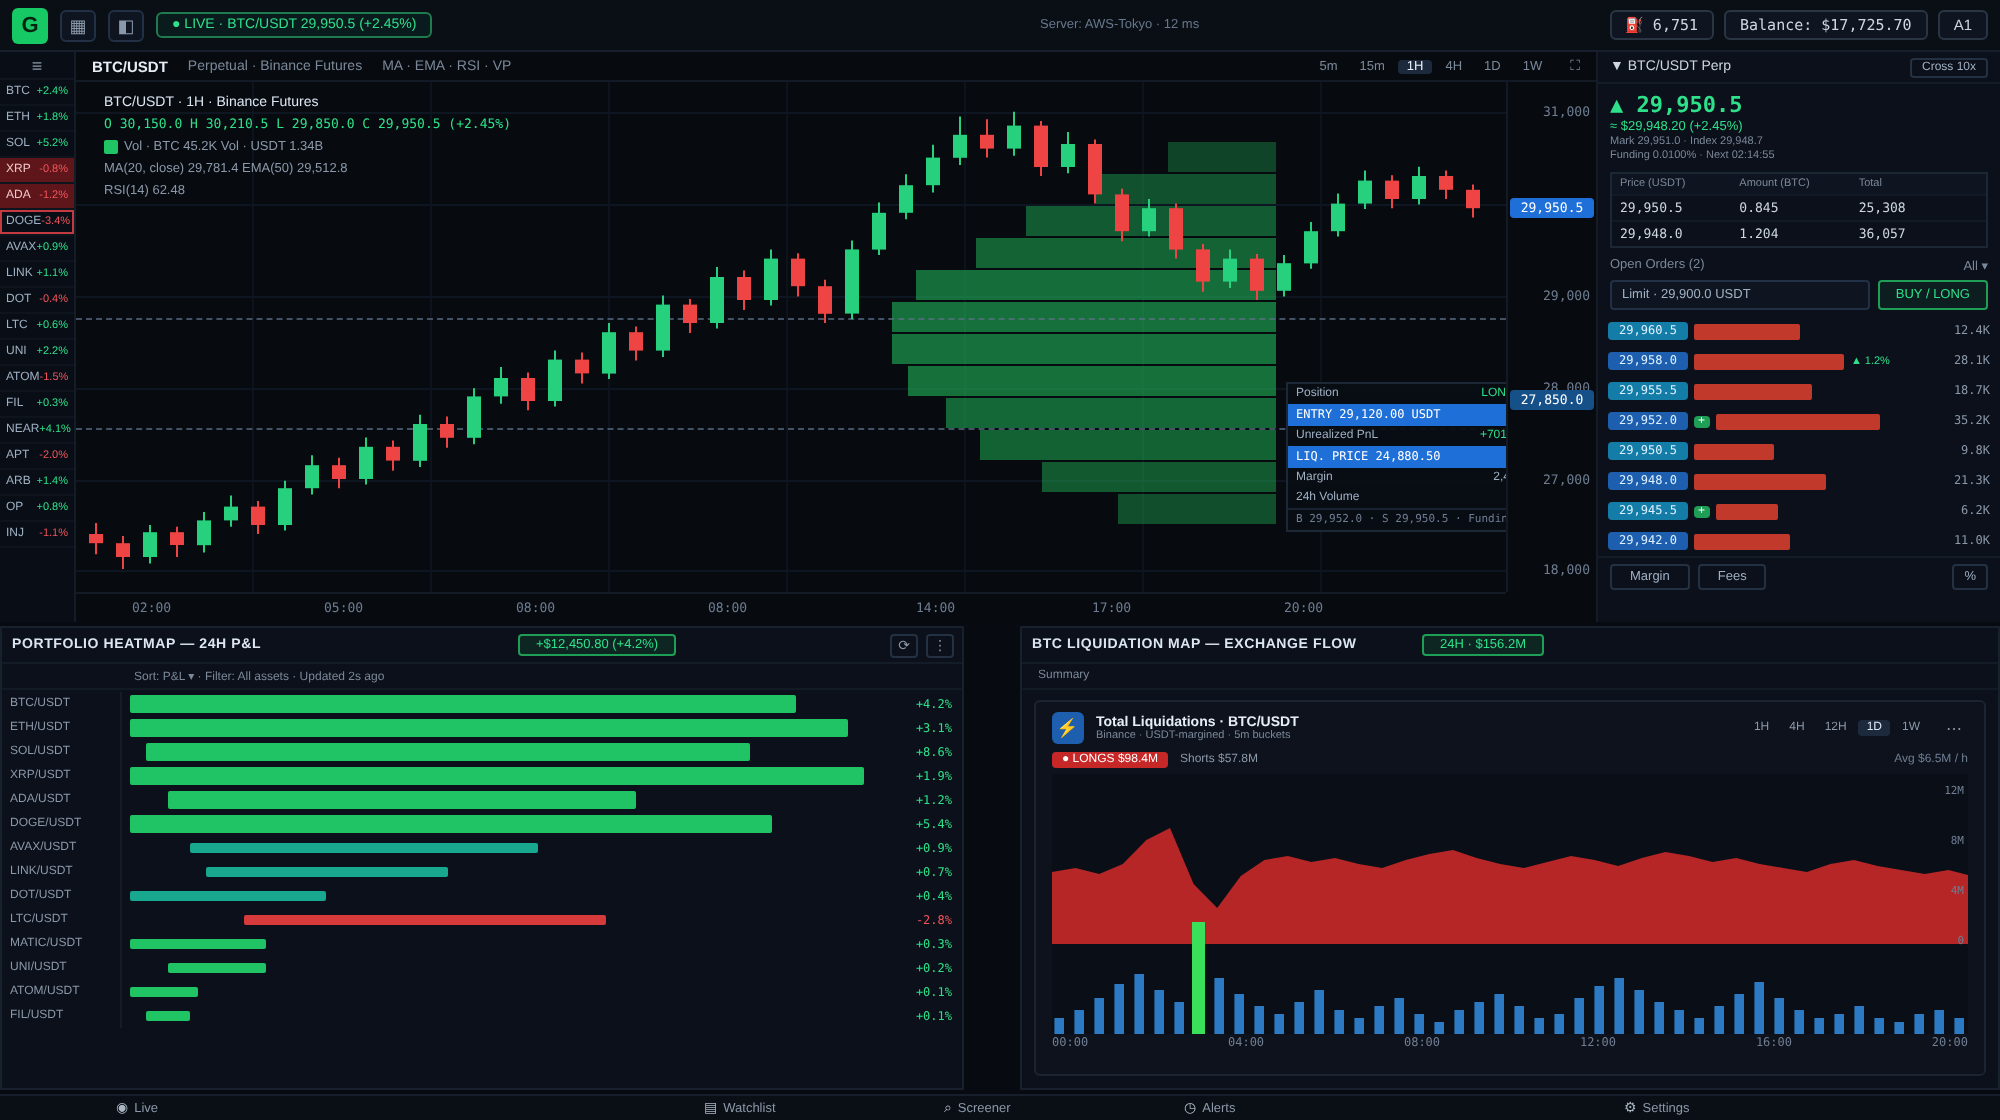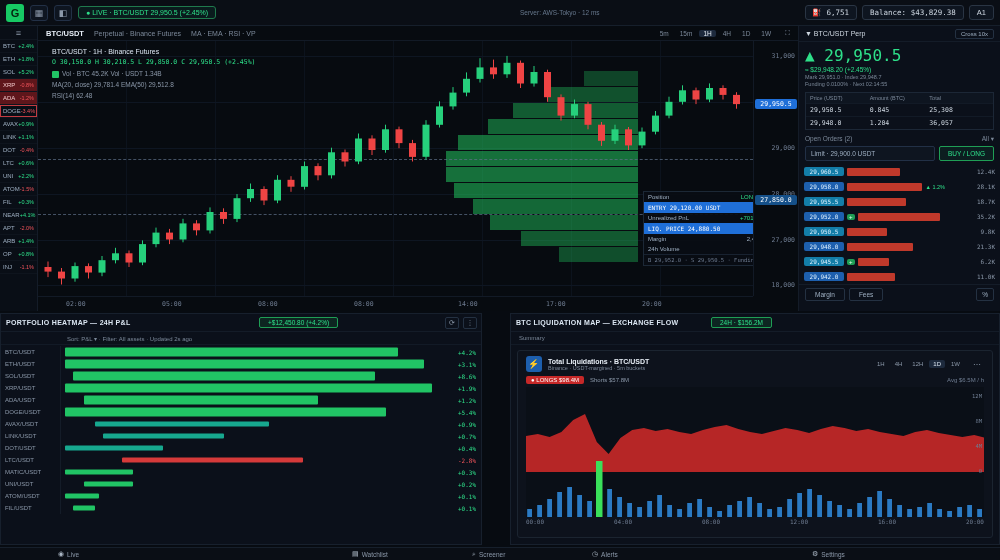"Balance: $43,829.38" div.hdr-chip { text: $43,829.38 -> $17,725.70 }
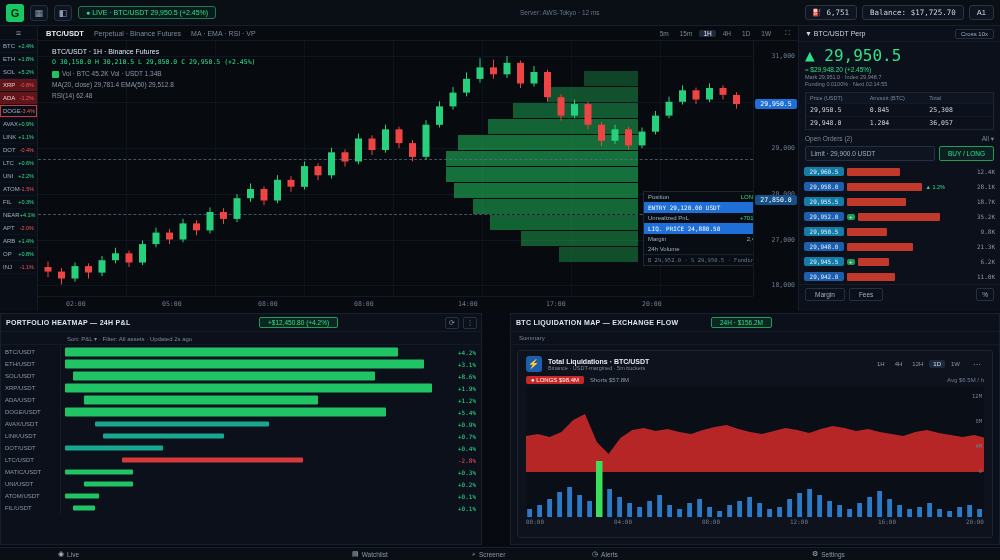"▲ 29,950.5" .rp-last { font-size: 16px -> 11px; font-weight: normal -> bold }
